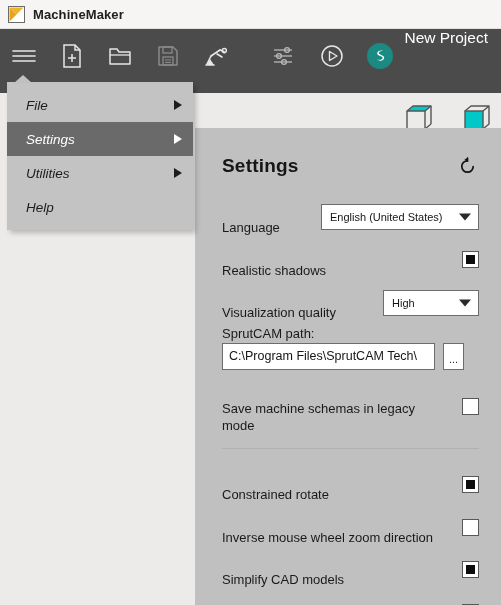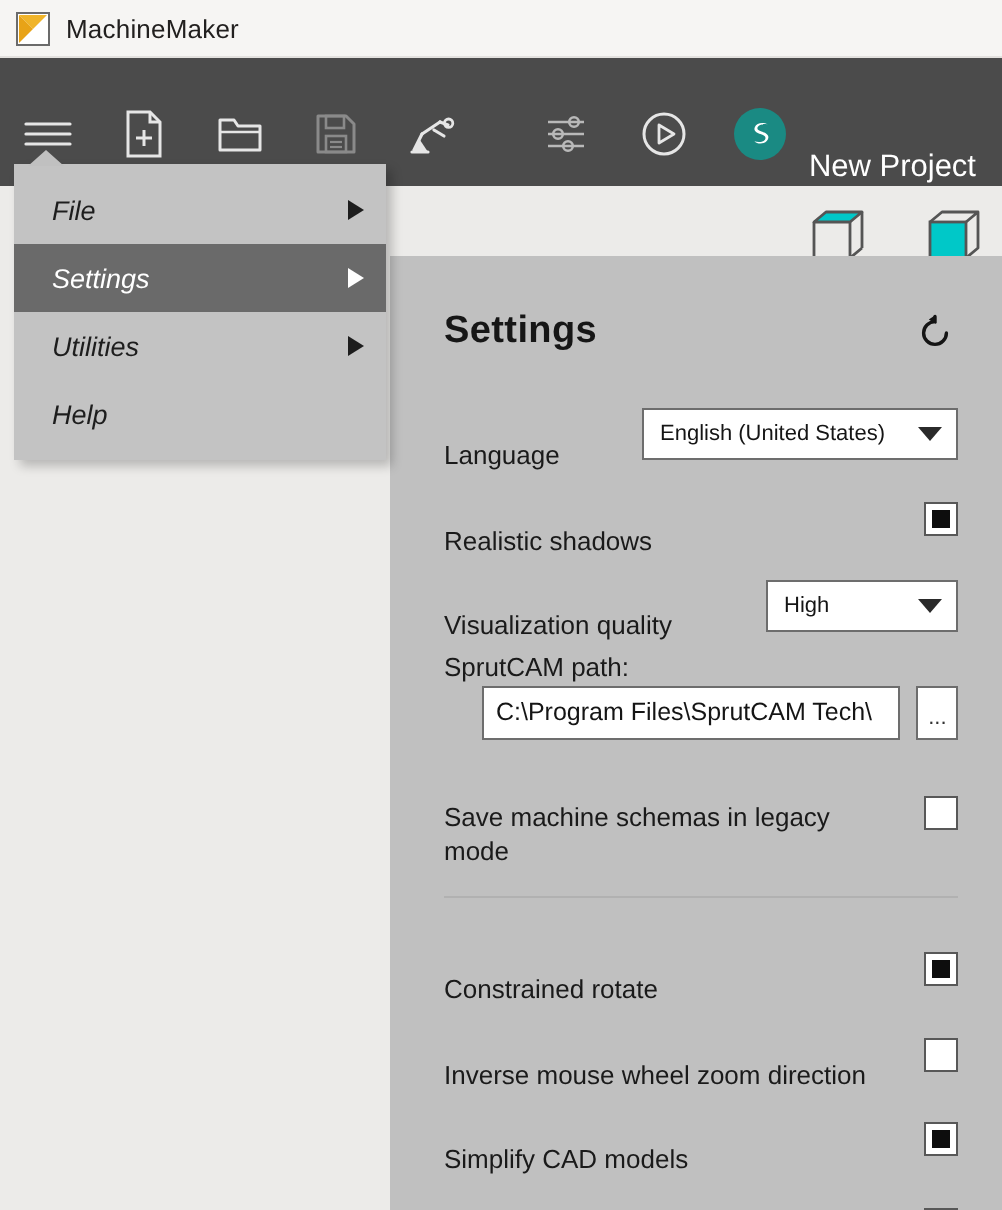"MachineMaker" .app-title { font-weight: none -> bold }
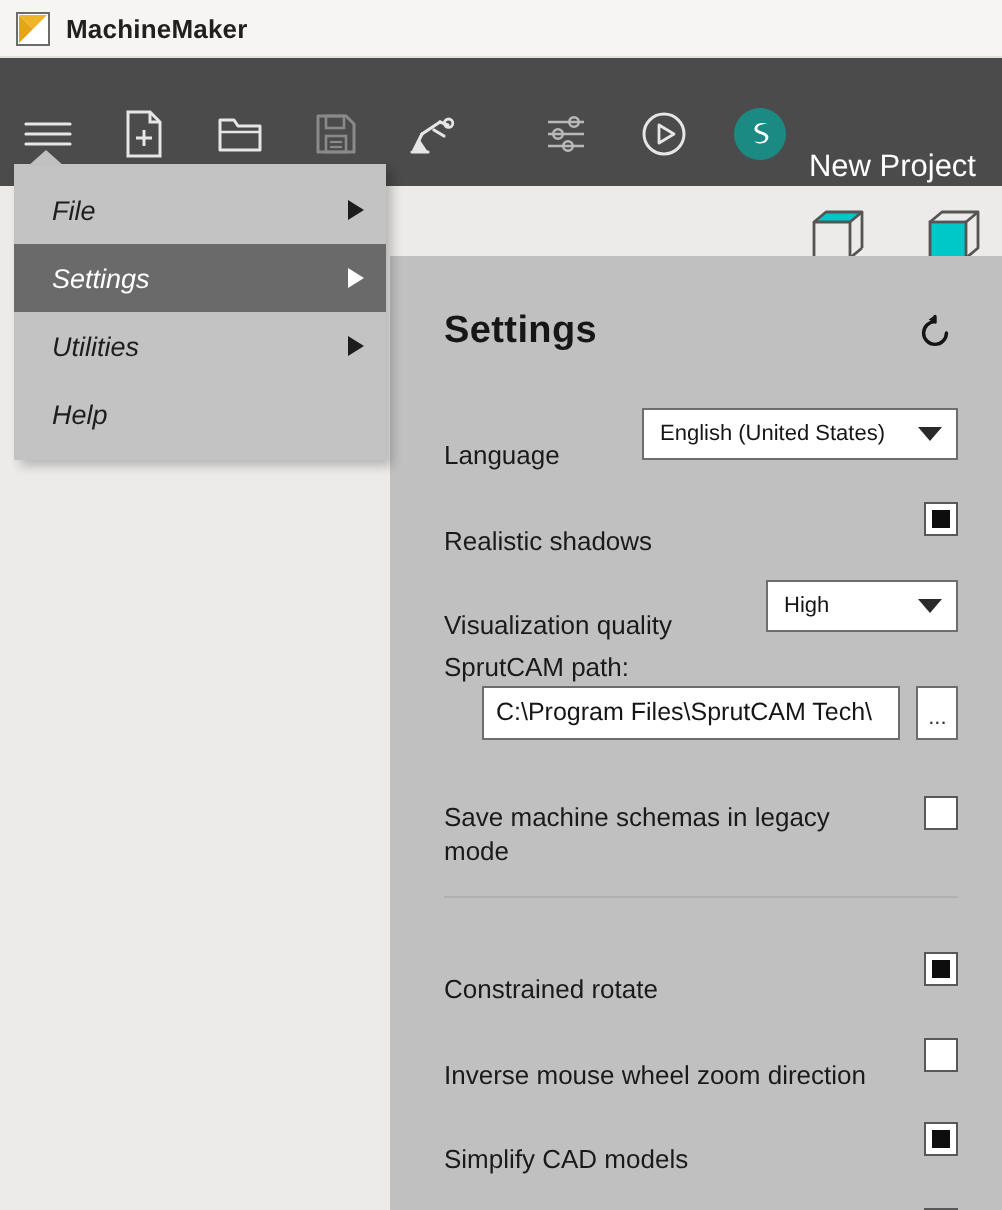"New Project" .toolbar { align-items: flex-end -> flex-start }
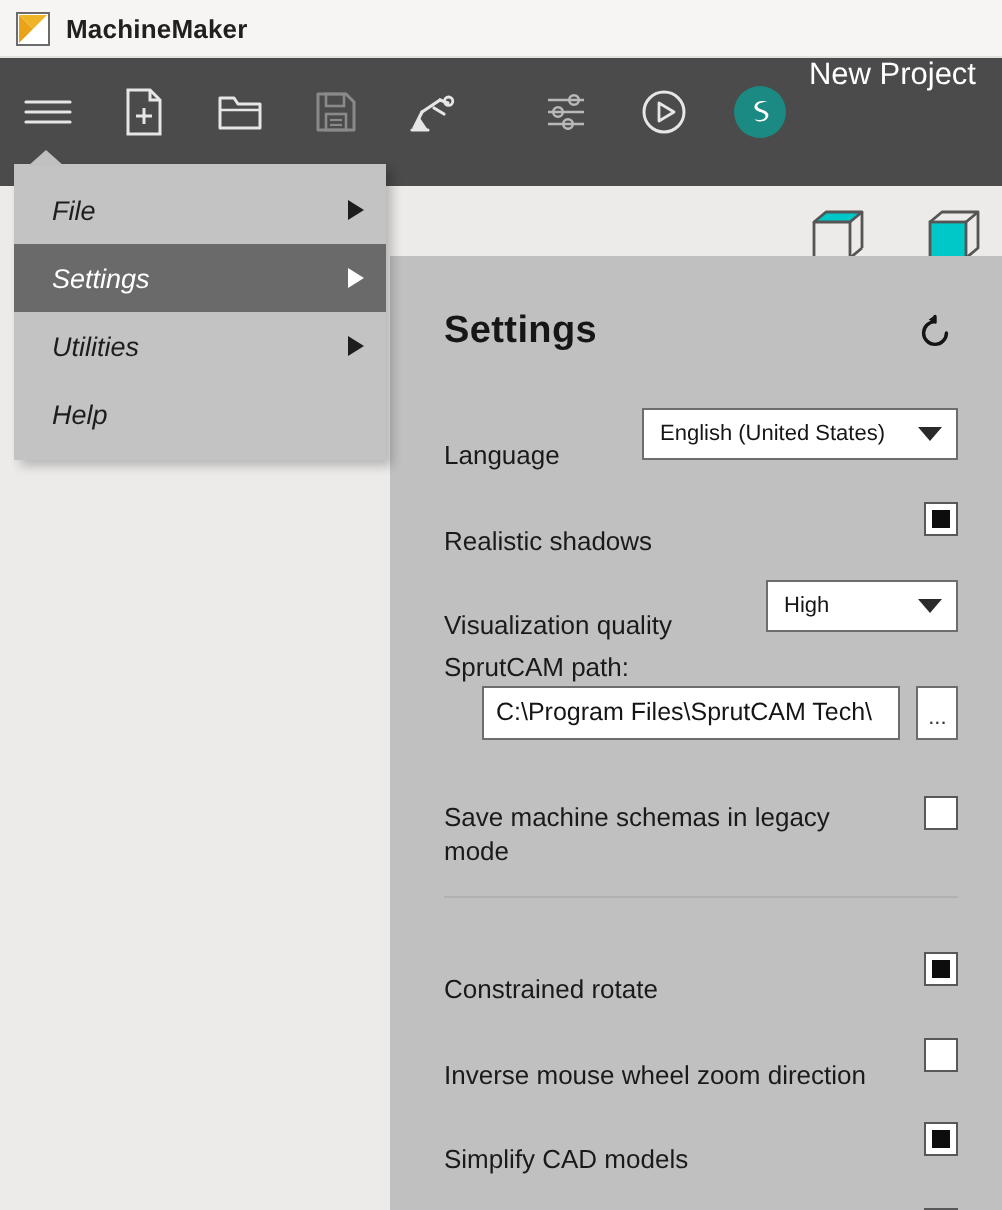"C:\Program Files\SprutCAM Tech\" .path-row { margin-left: 19px -> none }
